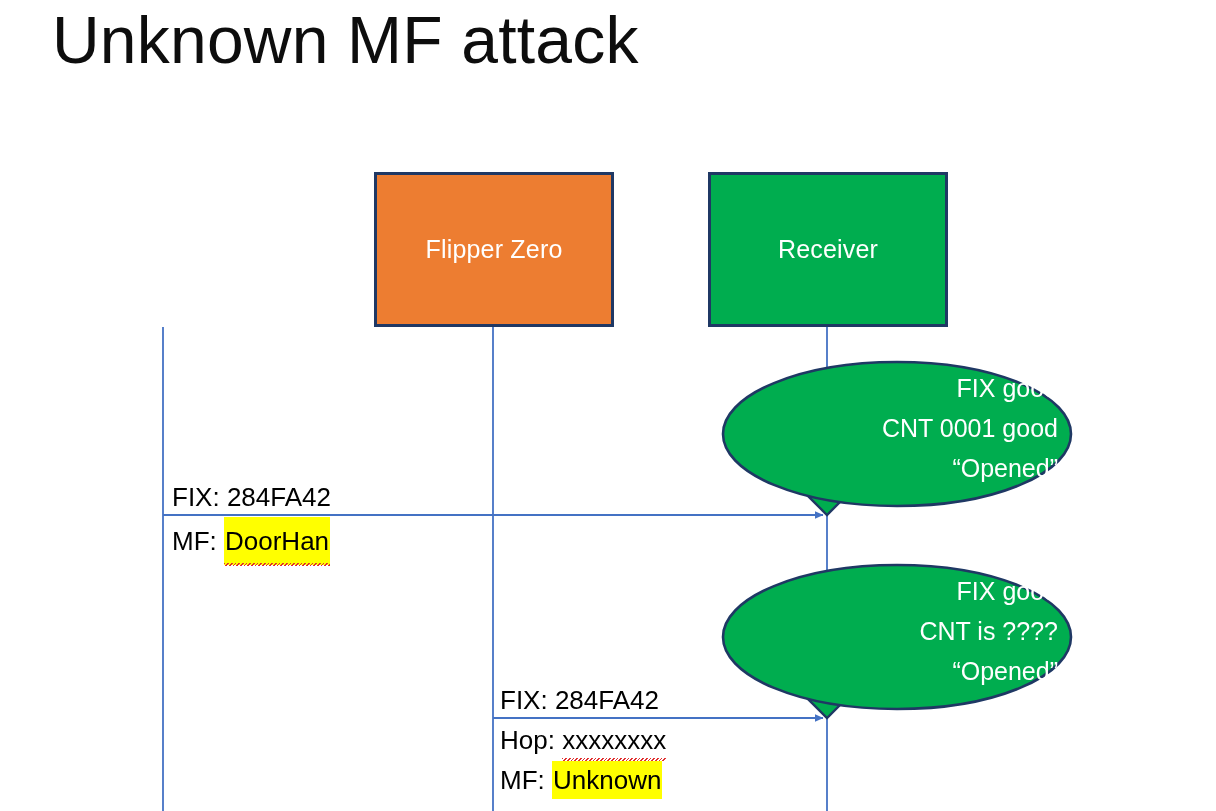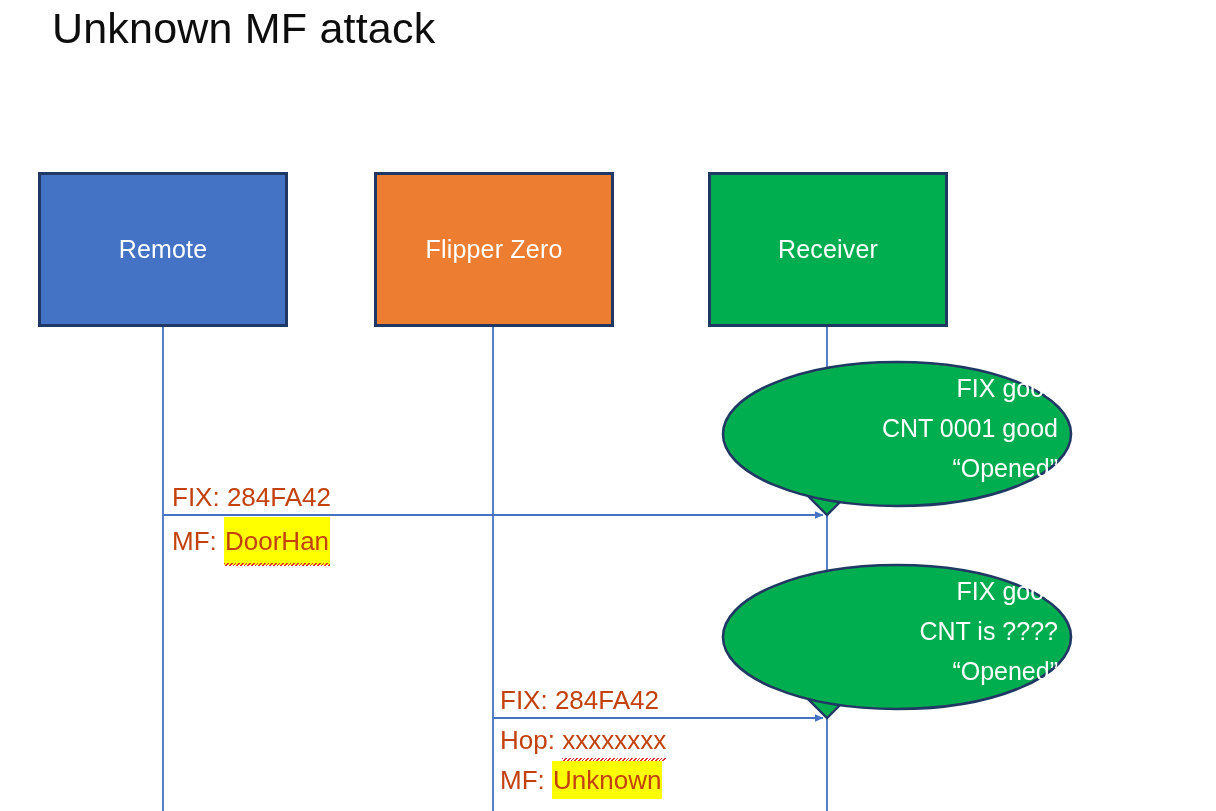"Unknown MF attack" #slide-title { font-size: 43px -> 66px }
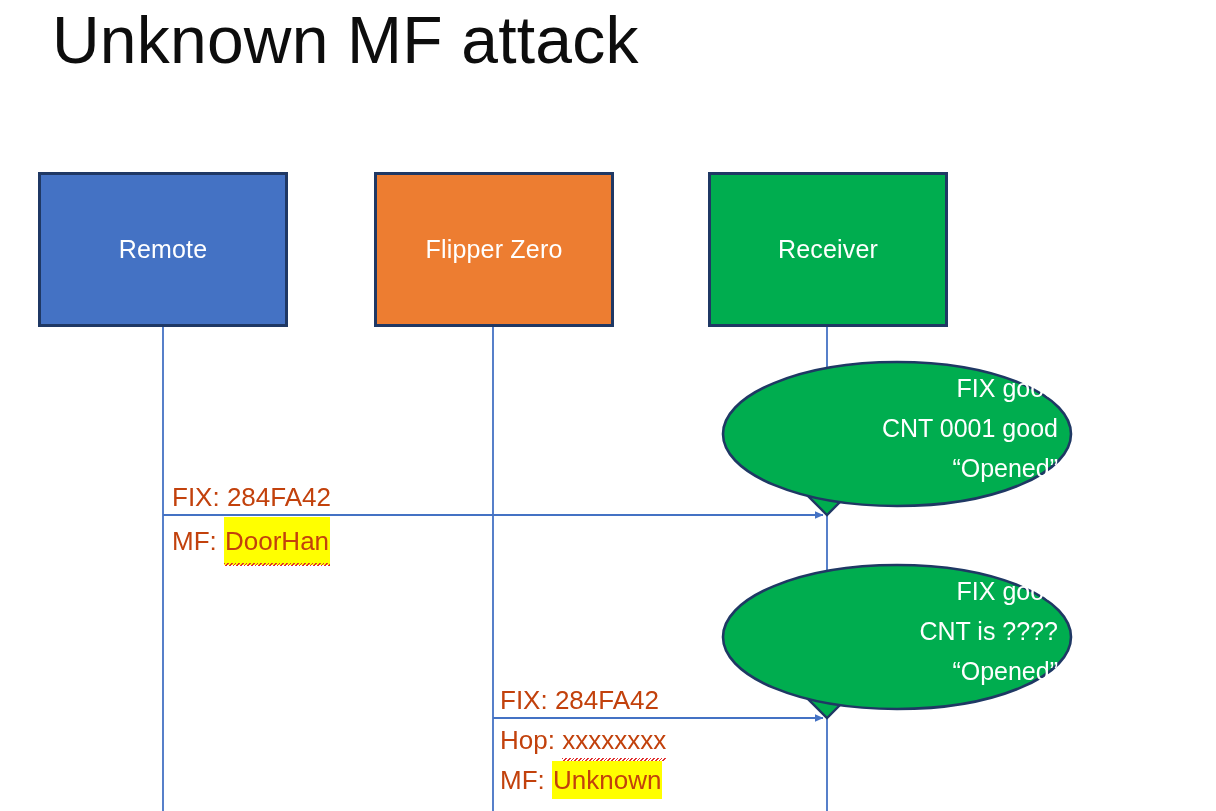"Remote" div.actor-box { html: <div> <span>Remote</span> </div> -> none }
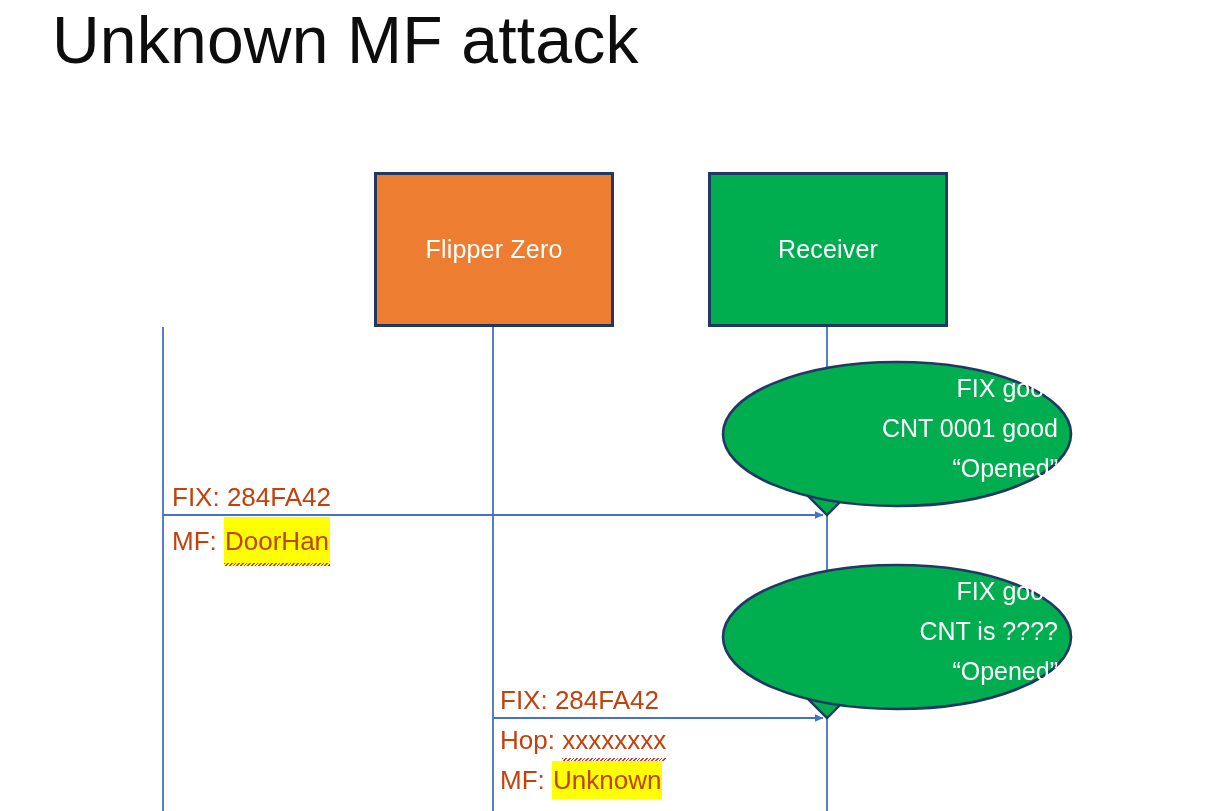"FIX: 284FA42" .msg-block { color: #c2410c -> #000000 }
